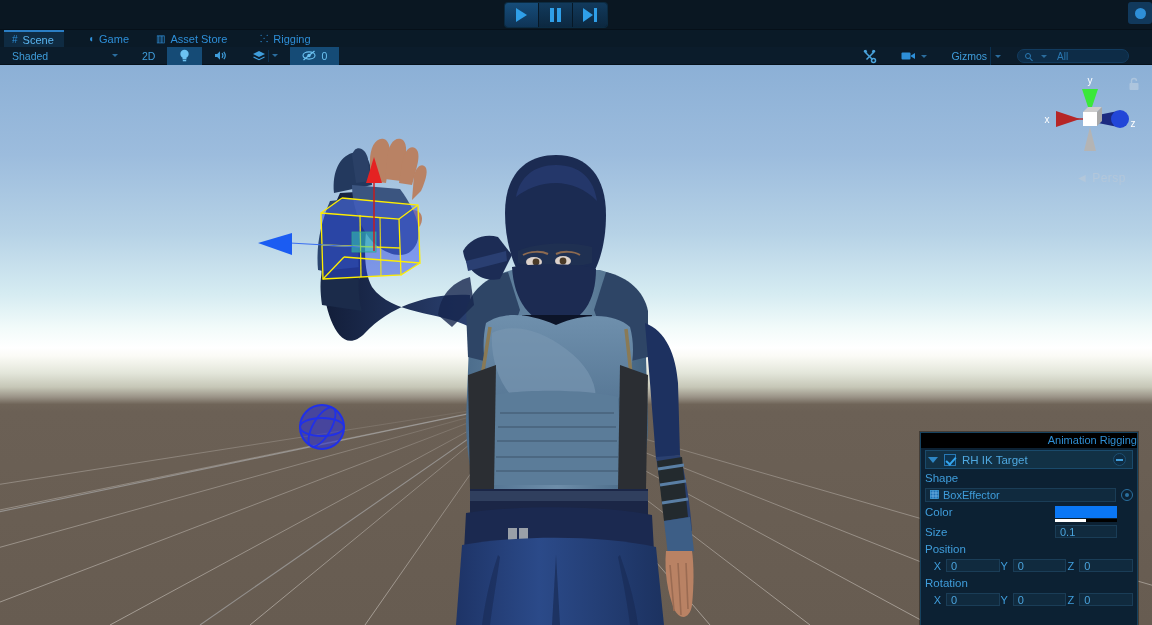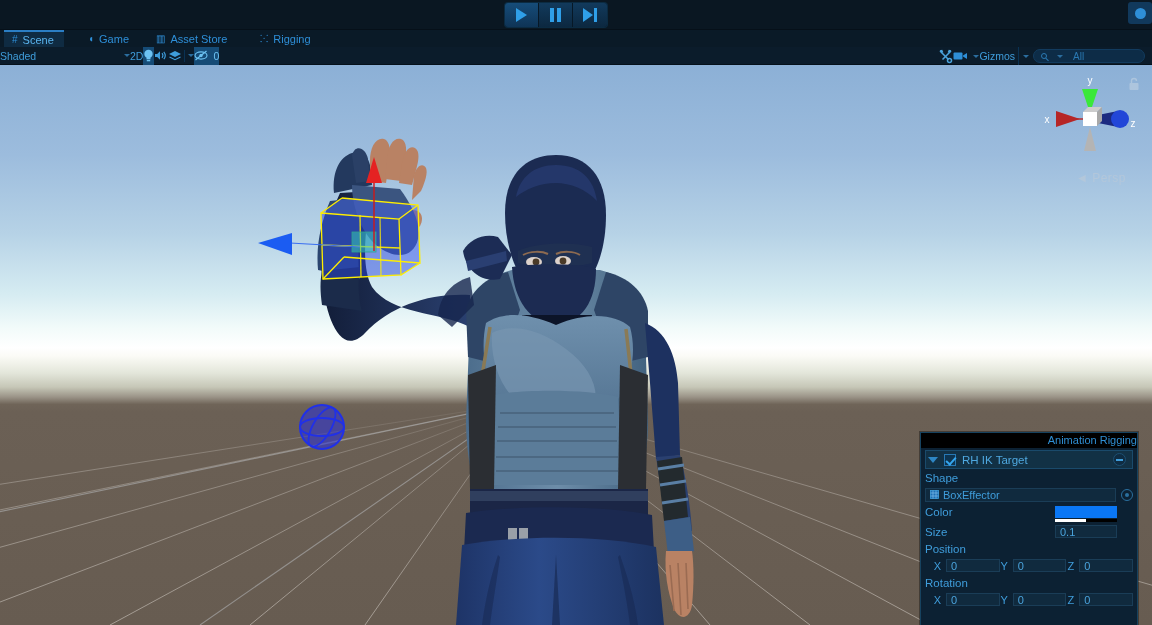"Shaded" .sb-item { padding: 0 0 -> 0 12px }
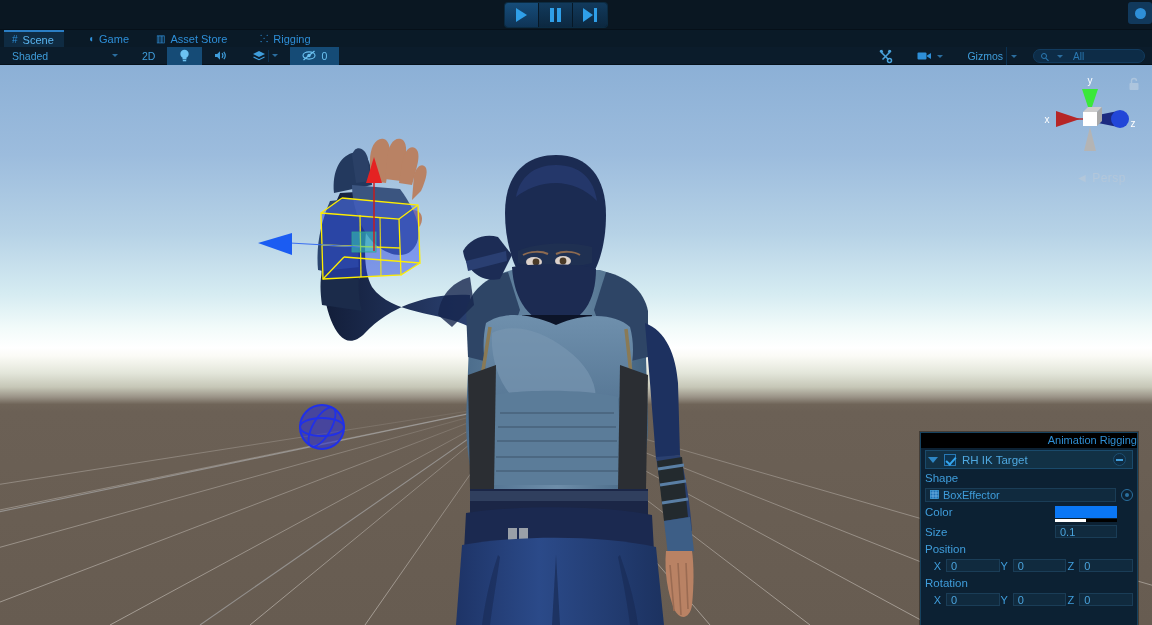"Gizmos" .sb-right { right: 0 -> 16px }
